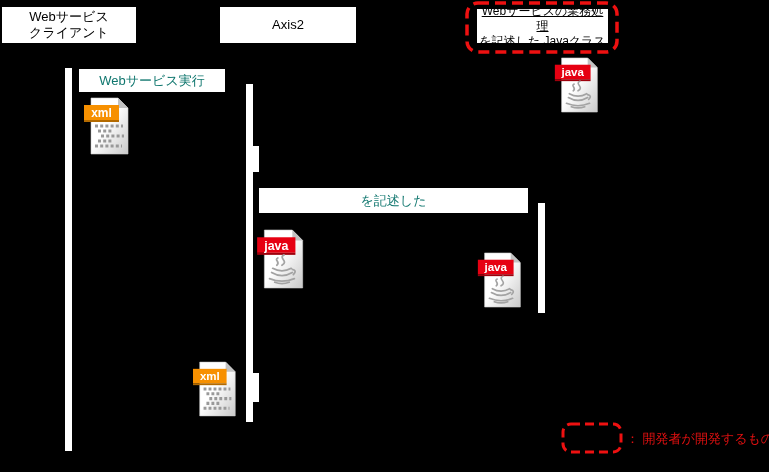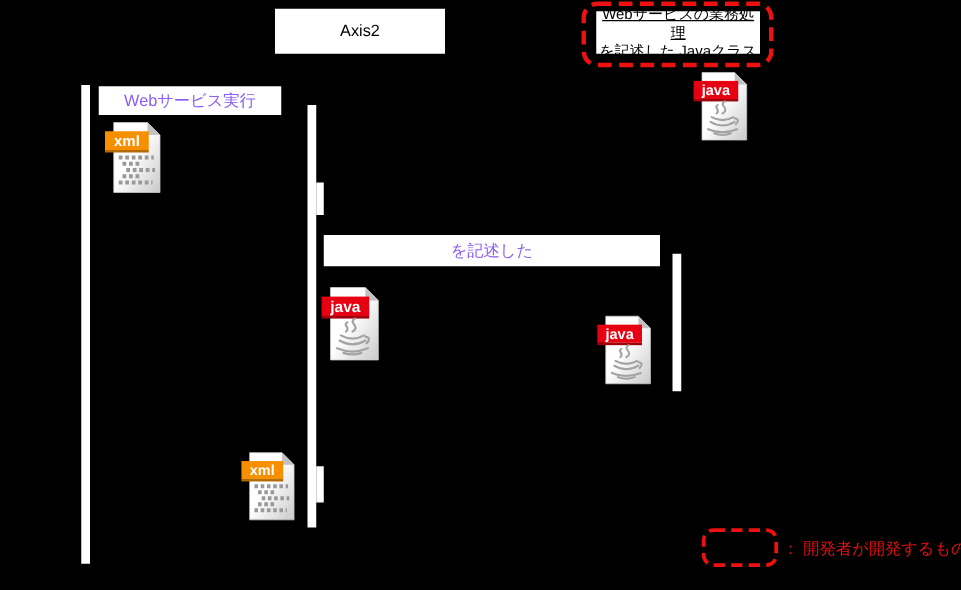"Webサービス" div.pbox { html: none -> <div> <span>Webサービス</span> <span>クライアント</span> </div> }
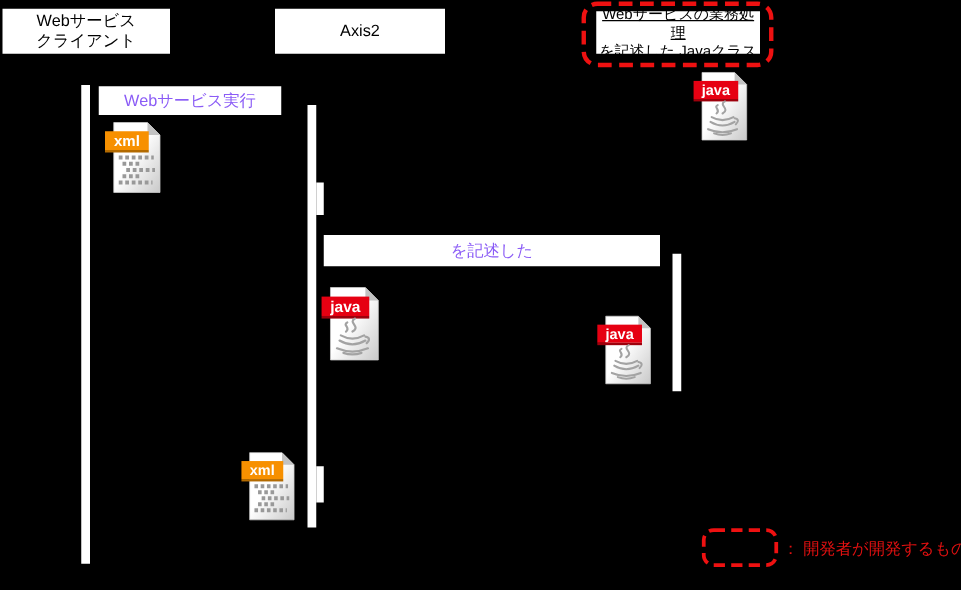"Webサービス実行" .msg { color: #8b5cf6 -> #0f766e }
